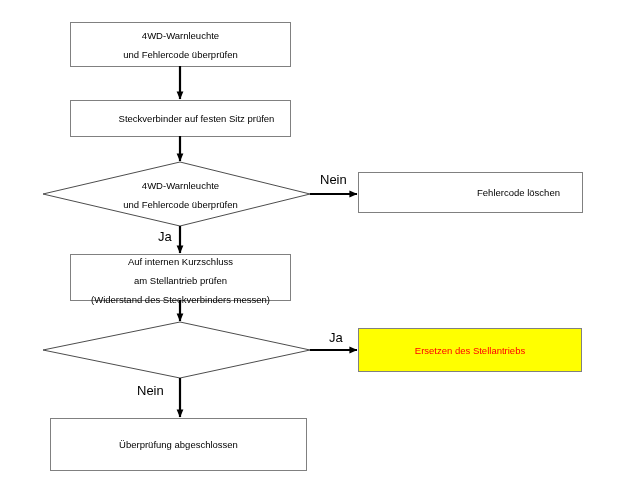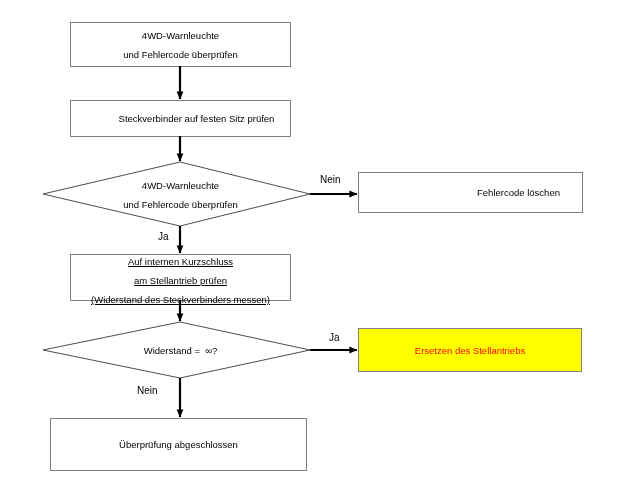"Nein" .edge-label { font-size: 10px -> 13px }
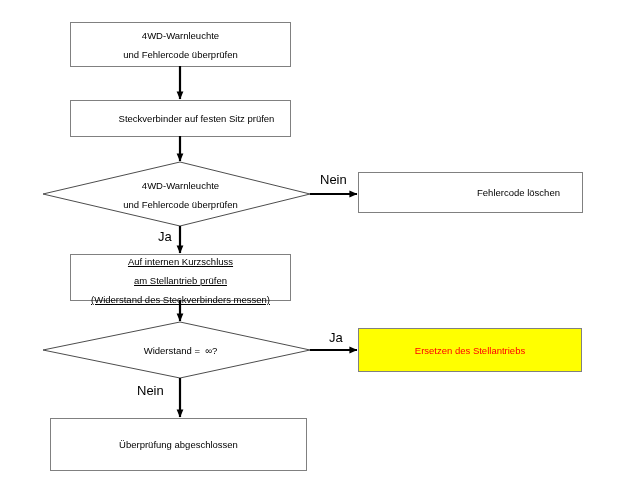"Auf internen Kurzschluss" div.node-label { text-decoration: underline -> none }
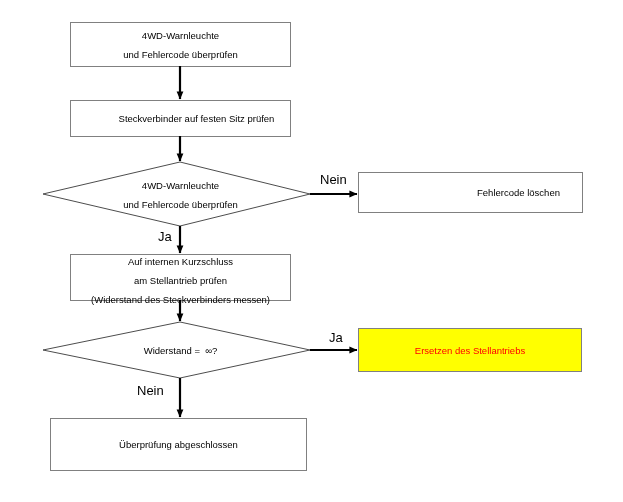"Widerstand = ∞?" div.node-label { html: <div>Widerstand = ∞?</div> -> none }
